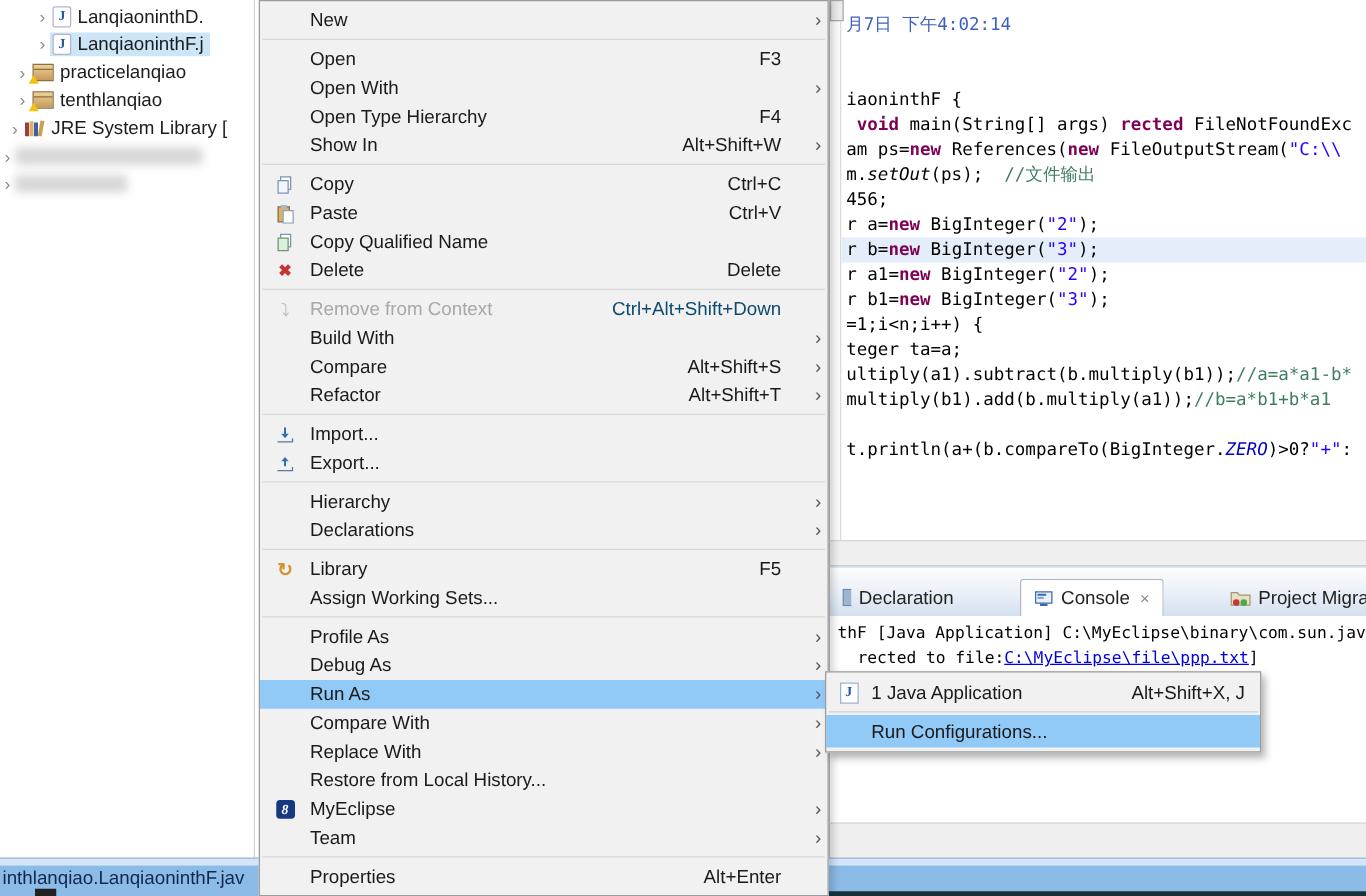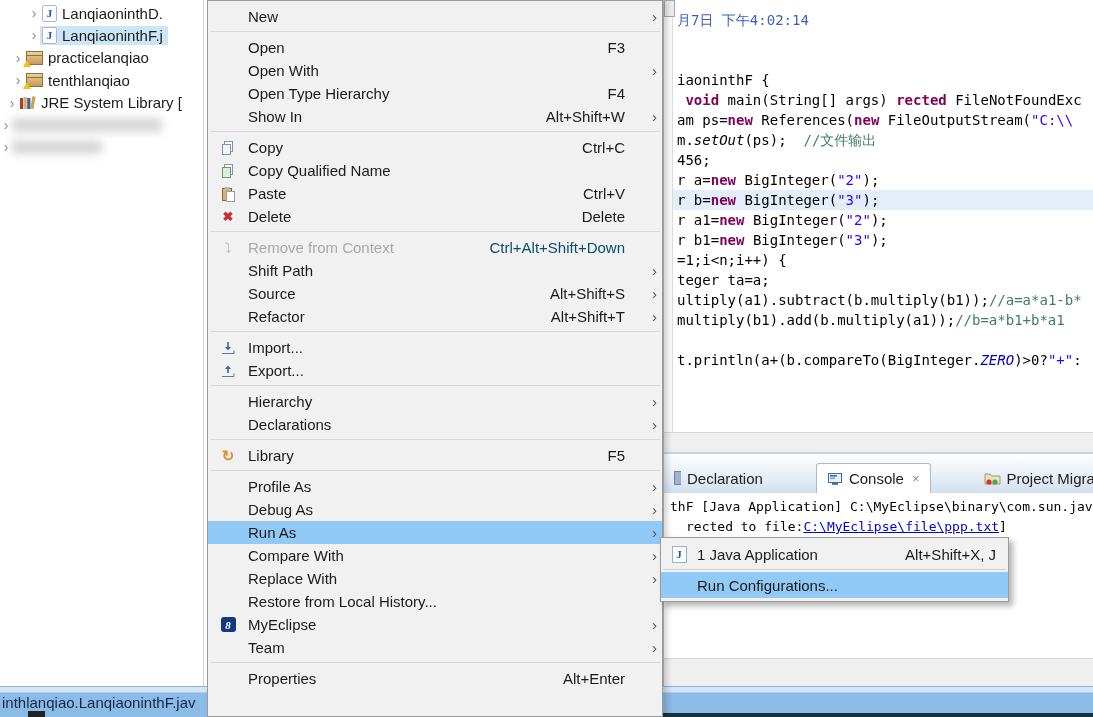"Copy Qualified Name" div.m-item { order: before "Paste" -> after "Paste" }
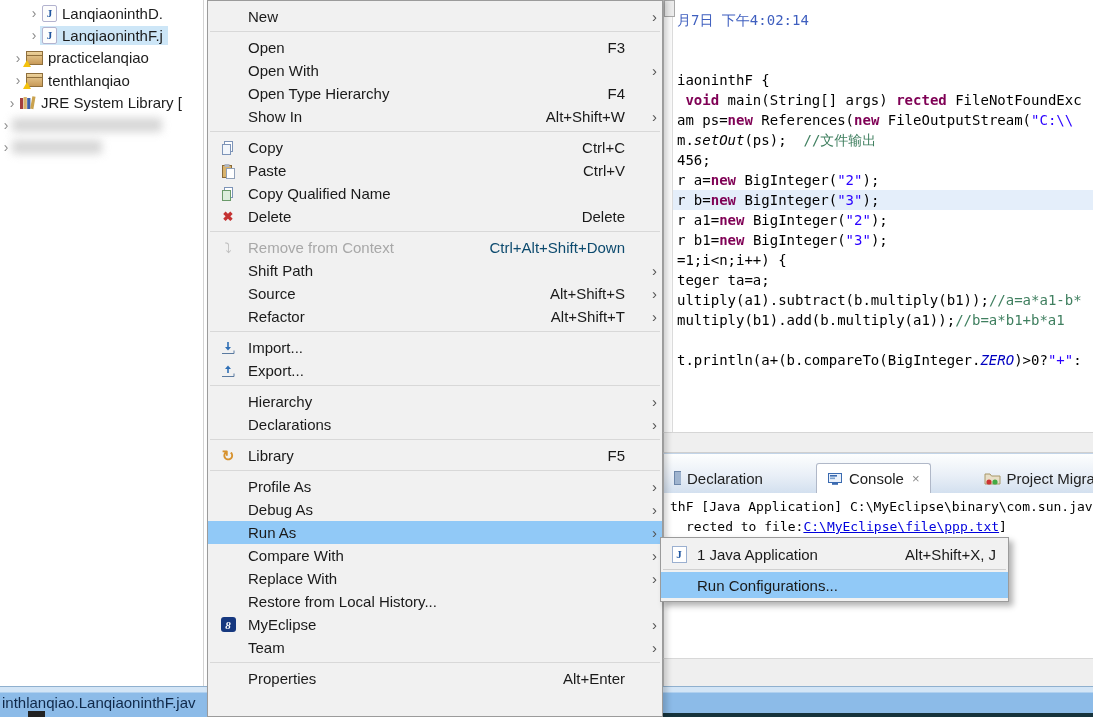"Shift Path" span.m-label { text: Shift Path -> Build With }
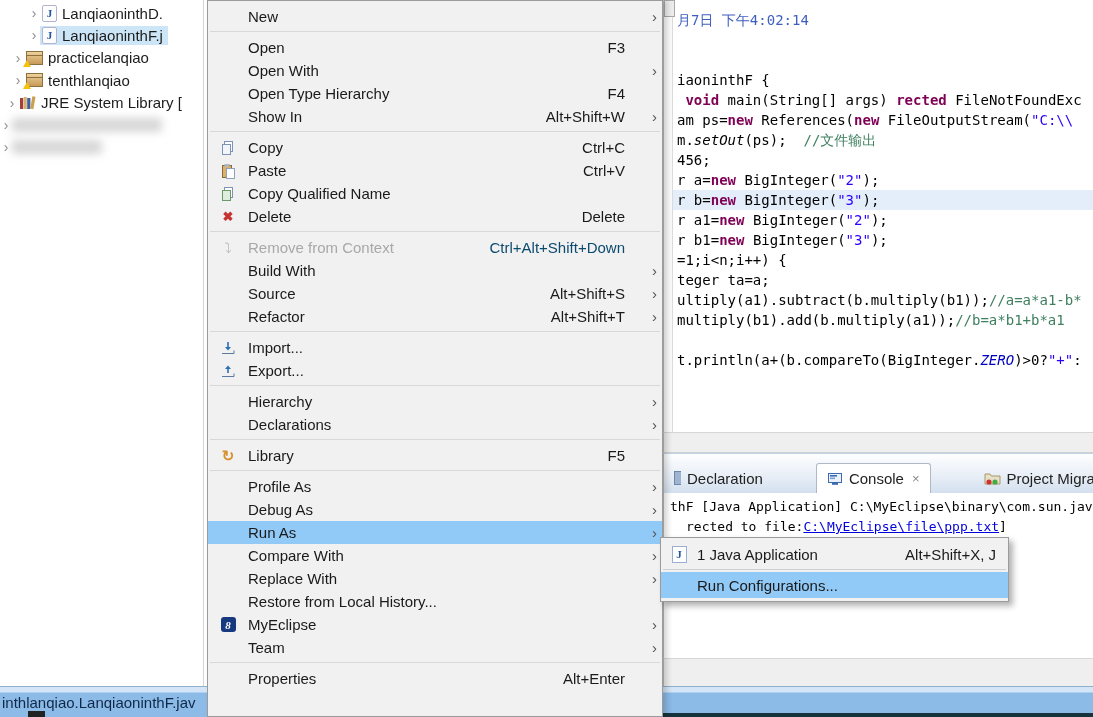"Source" span.m-label { text: Source -> Compare }
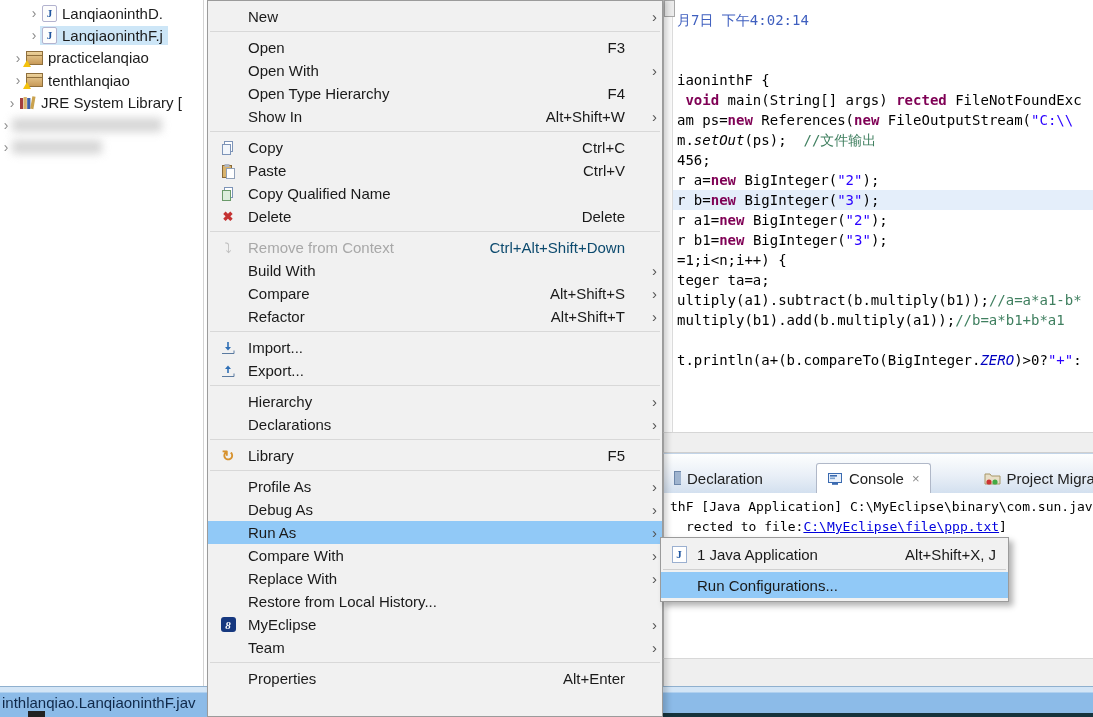"Assign Working Sets..." div.m-item { html: none -> <div> <span></span> <span>Assign Working Sets...</span> <span></span> </div> }
